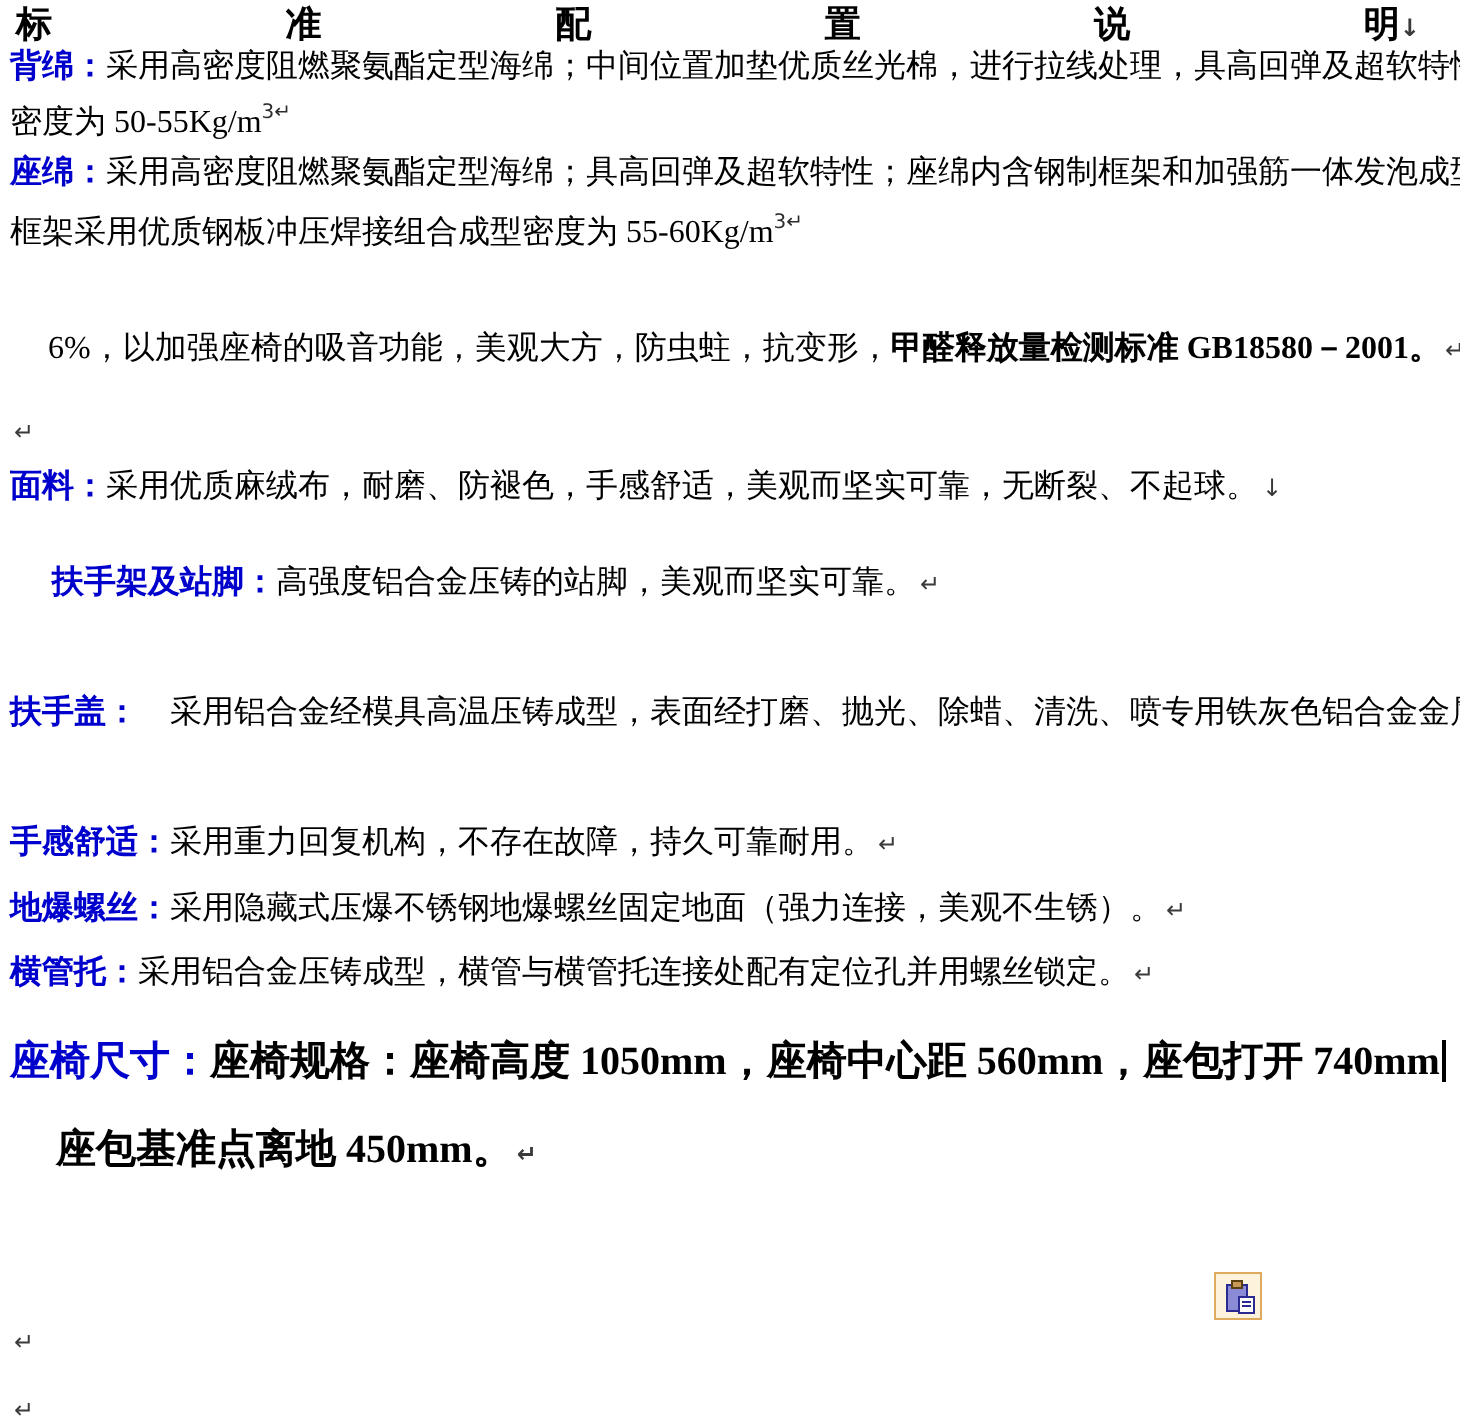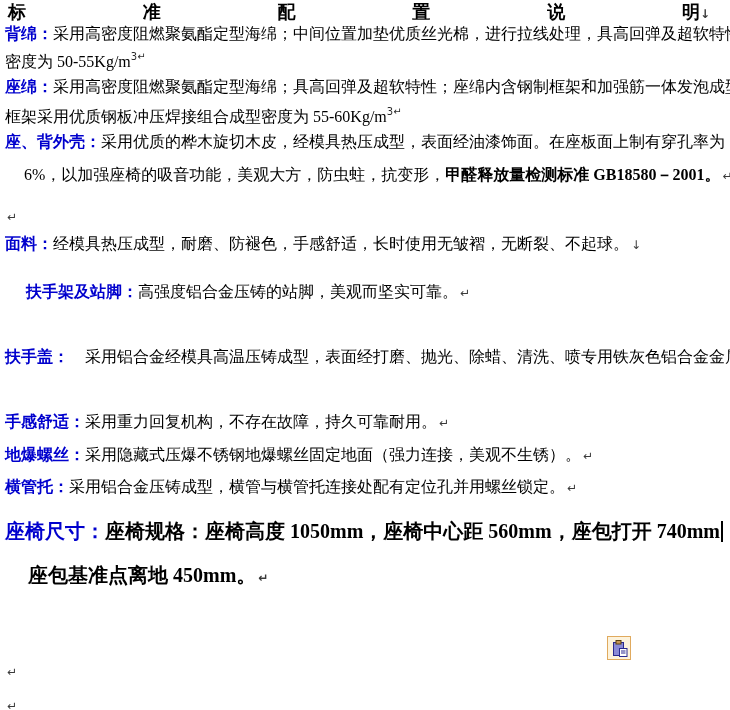"座、背外壳：采用优质的桦木旋切木皮，经模具热压成型，表面经油漆饰面。在座板面上制" div.ln { html: <div> <span>座、背外壳：</span><span>采用优质的桦木旋切木皮，经模具热压成型，表面经油漆饰面。在座板面上制有穿孔率为</span> </div> -> none }
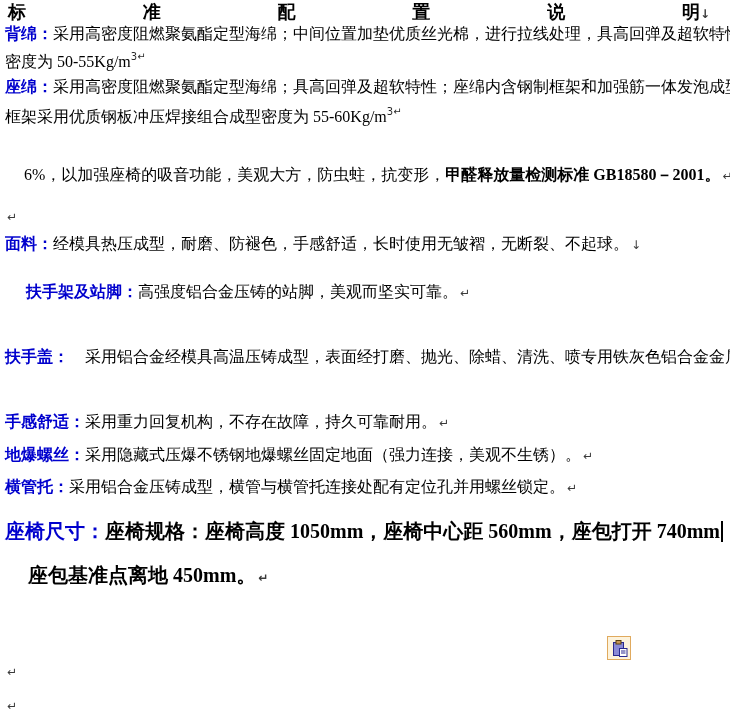"经模具热压成型，耐磨、防褪色，手感舒适，长时使用无皱褶，无断裂、不起球。" span { text: 经模具热压成型，耐磨、防褪色，手感舒适，长时使用无皱褶 -> 采用优质麻绒布，耐磨、防褪色，手感舒适，美观而坚实可靠 }
